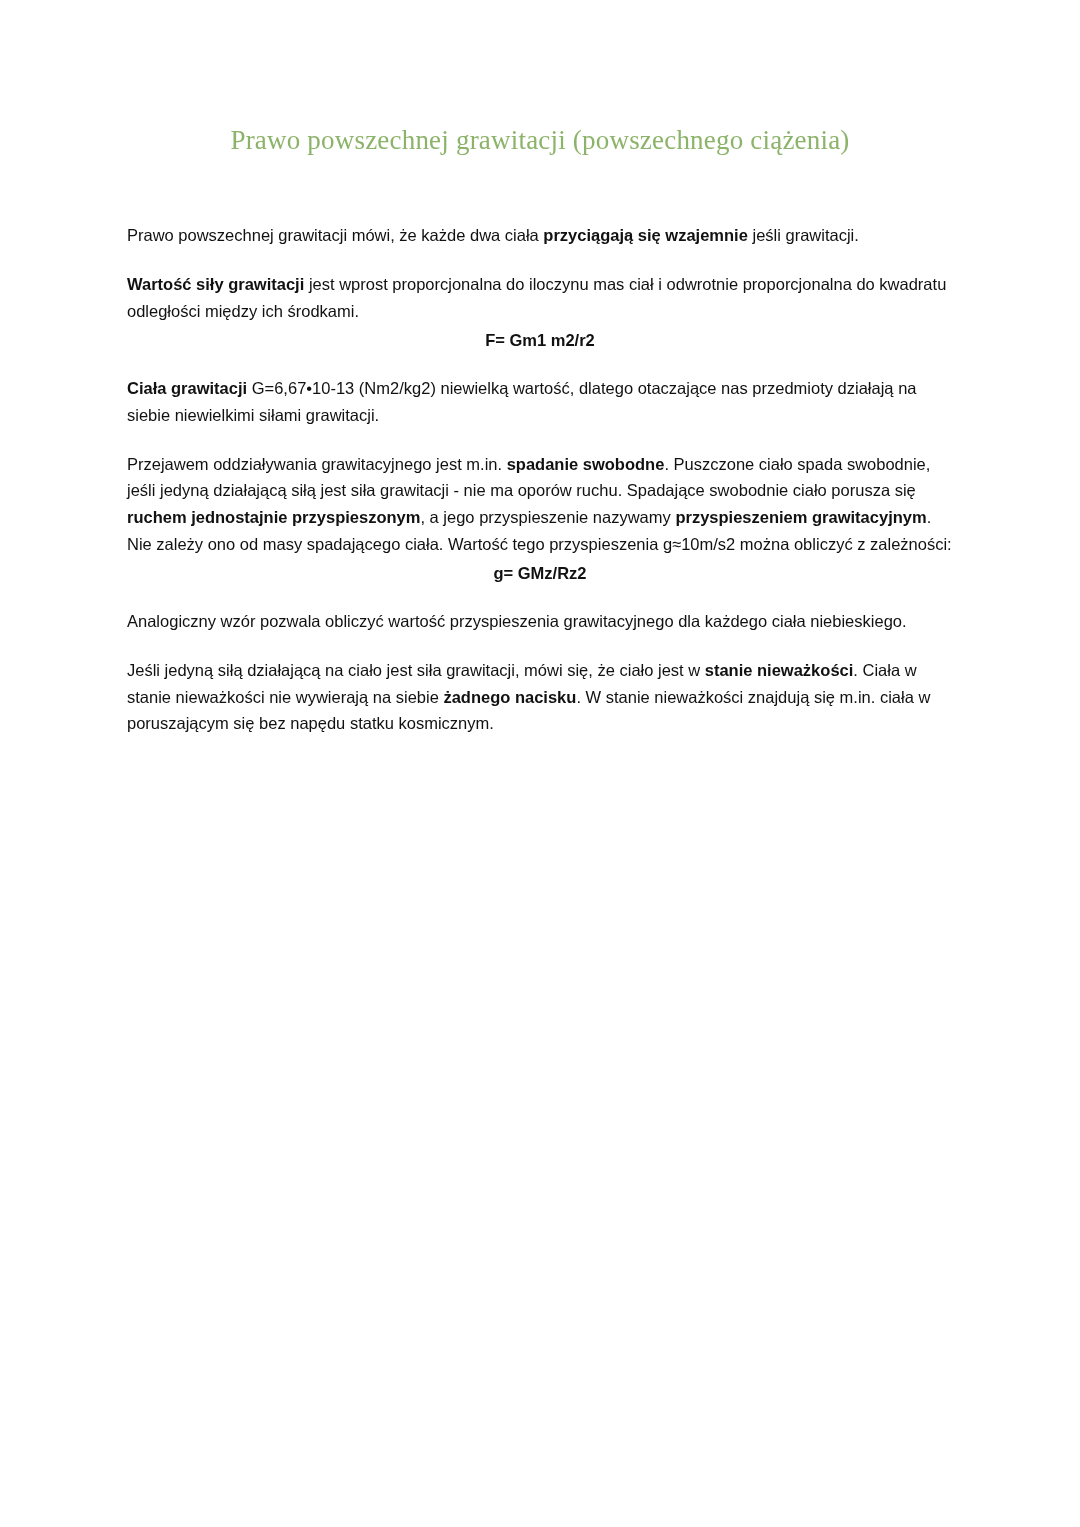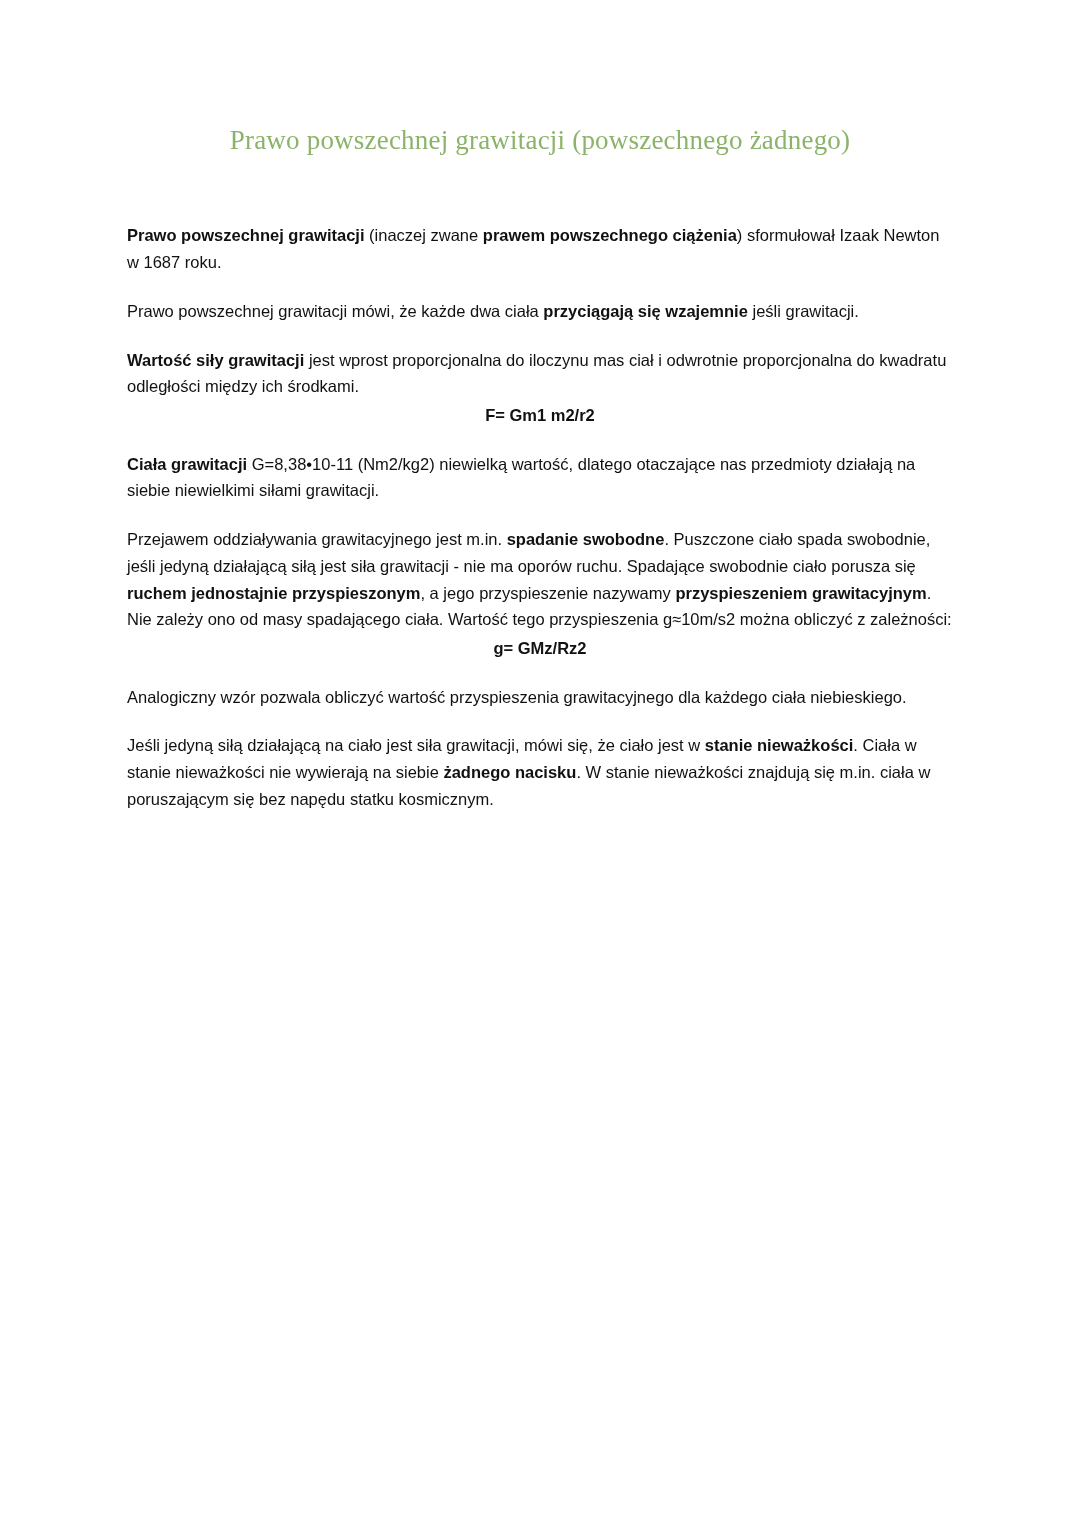"Prawo powszechnej grawitacji (powszechnego" h1.doc-title { text: żadnego -> ciążenia }
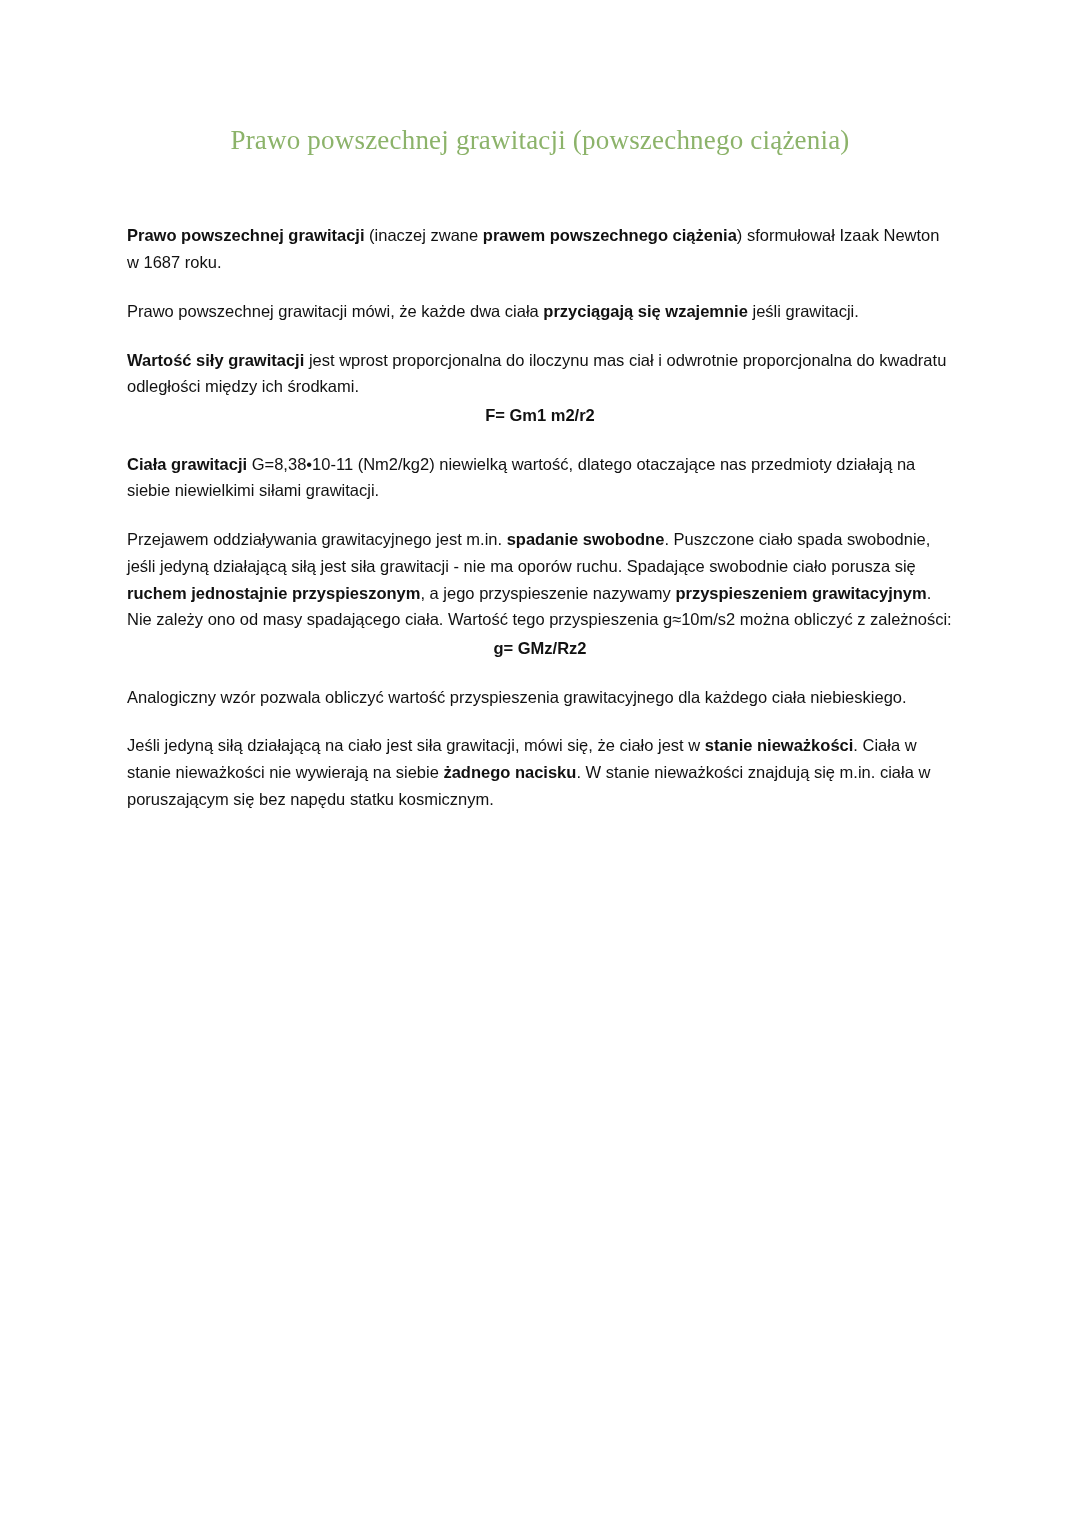"Prawo powszechnej grawitacji (inaczej" p.para { html: <p><span>Prawo powszechnej grawitacji</span><span> (inaczej zwane </span><span>prawem powszechnego ciążenia</span><span>) sformułował Izaak Newton w 1687 roku.</span></p> -> none }
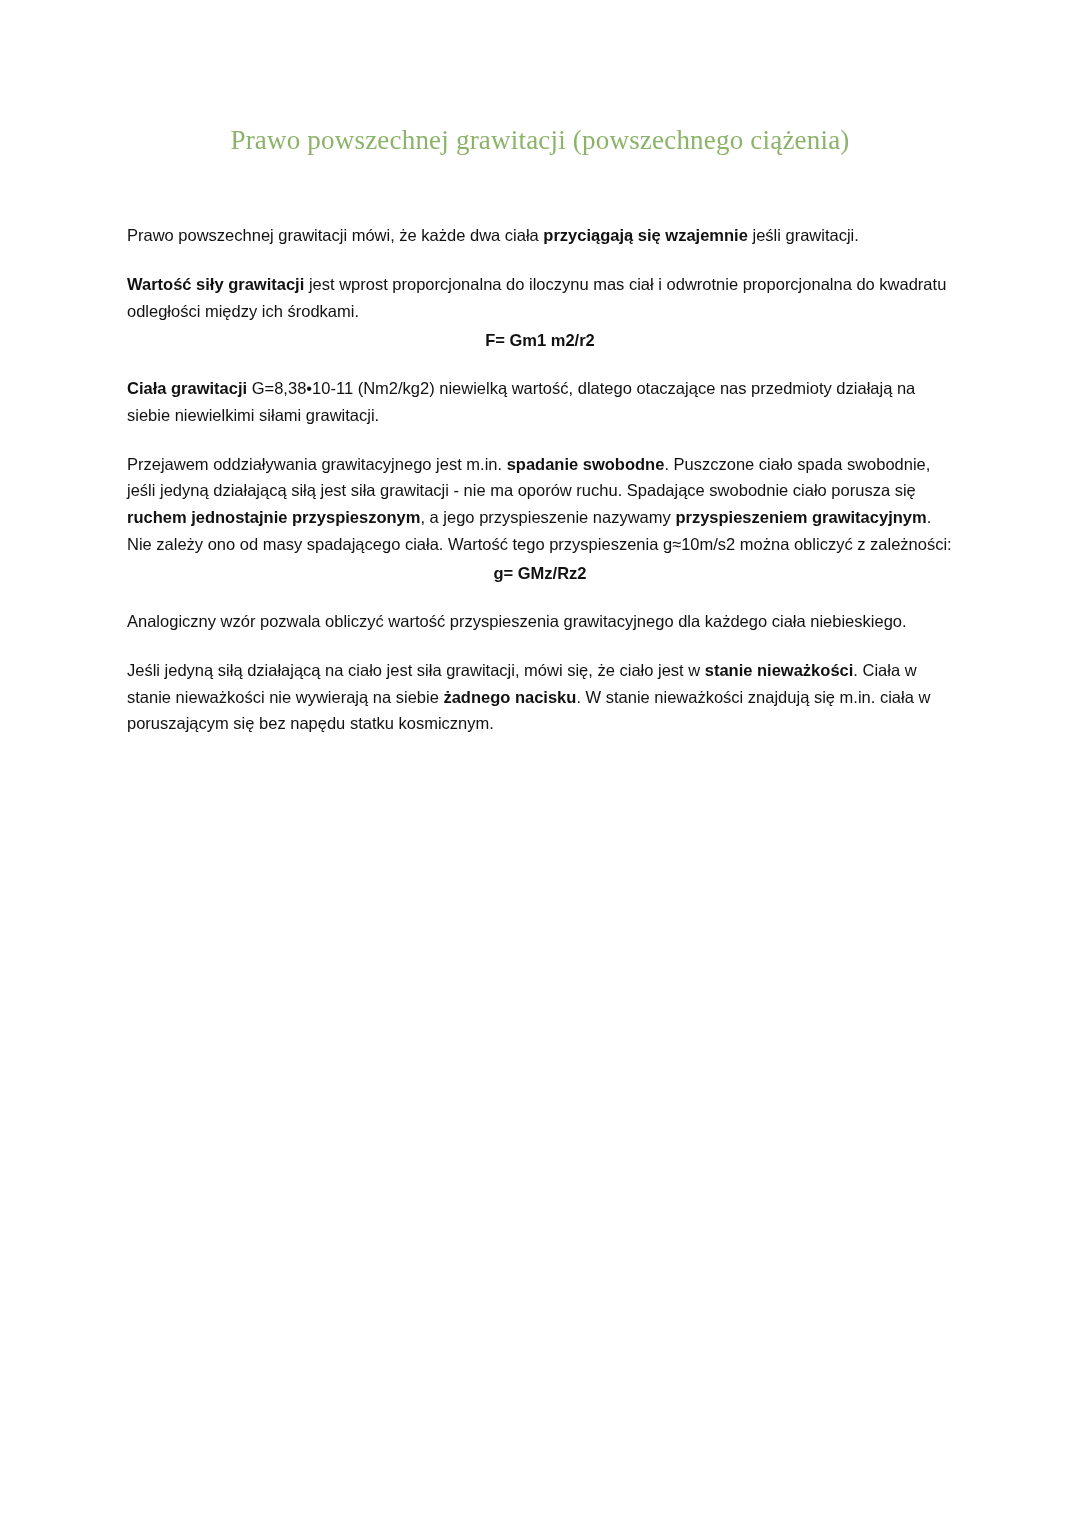"G=8,38•10-11 (Nm2/kg2) niewielką" span { text: 8,38•10-11 -> 6,67•10-13 }
